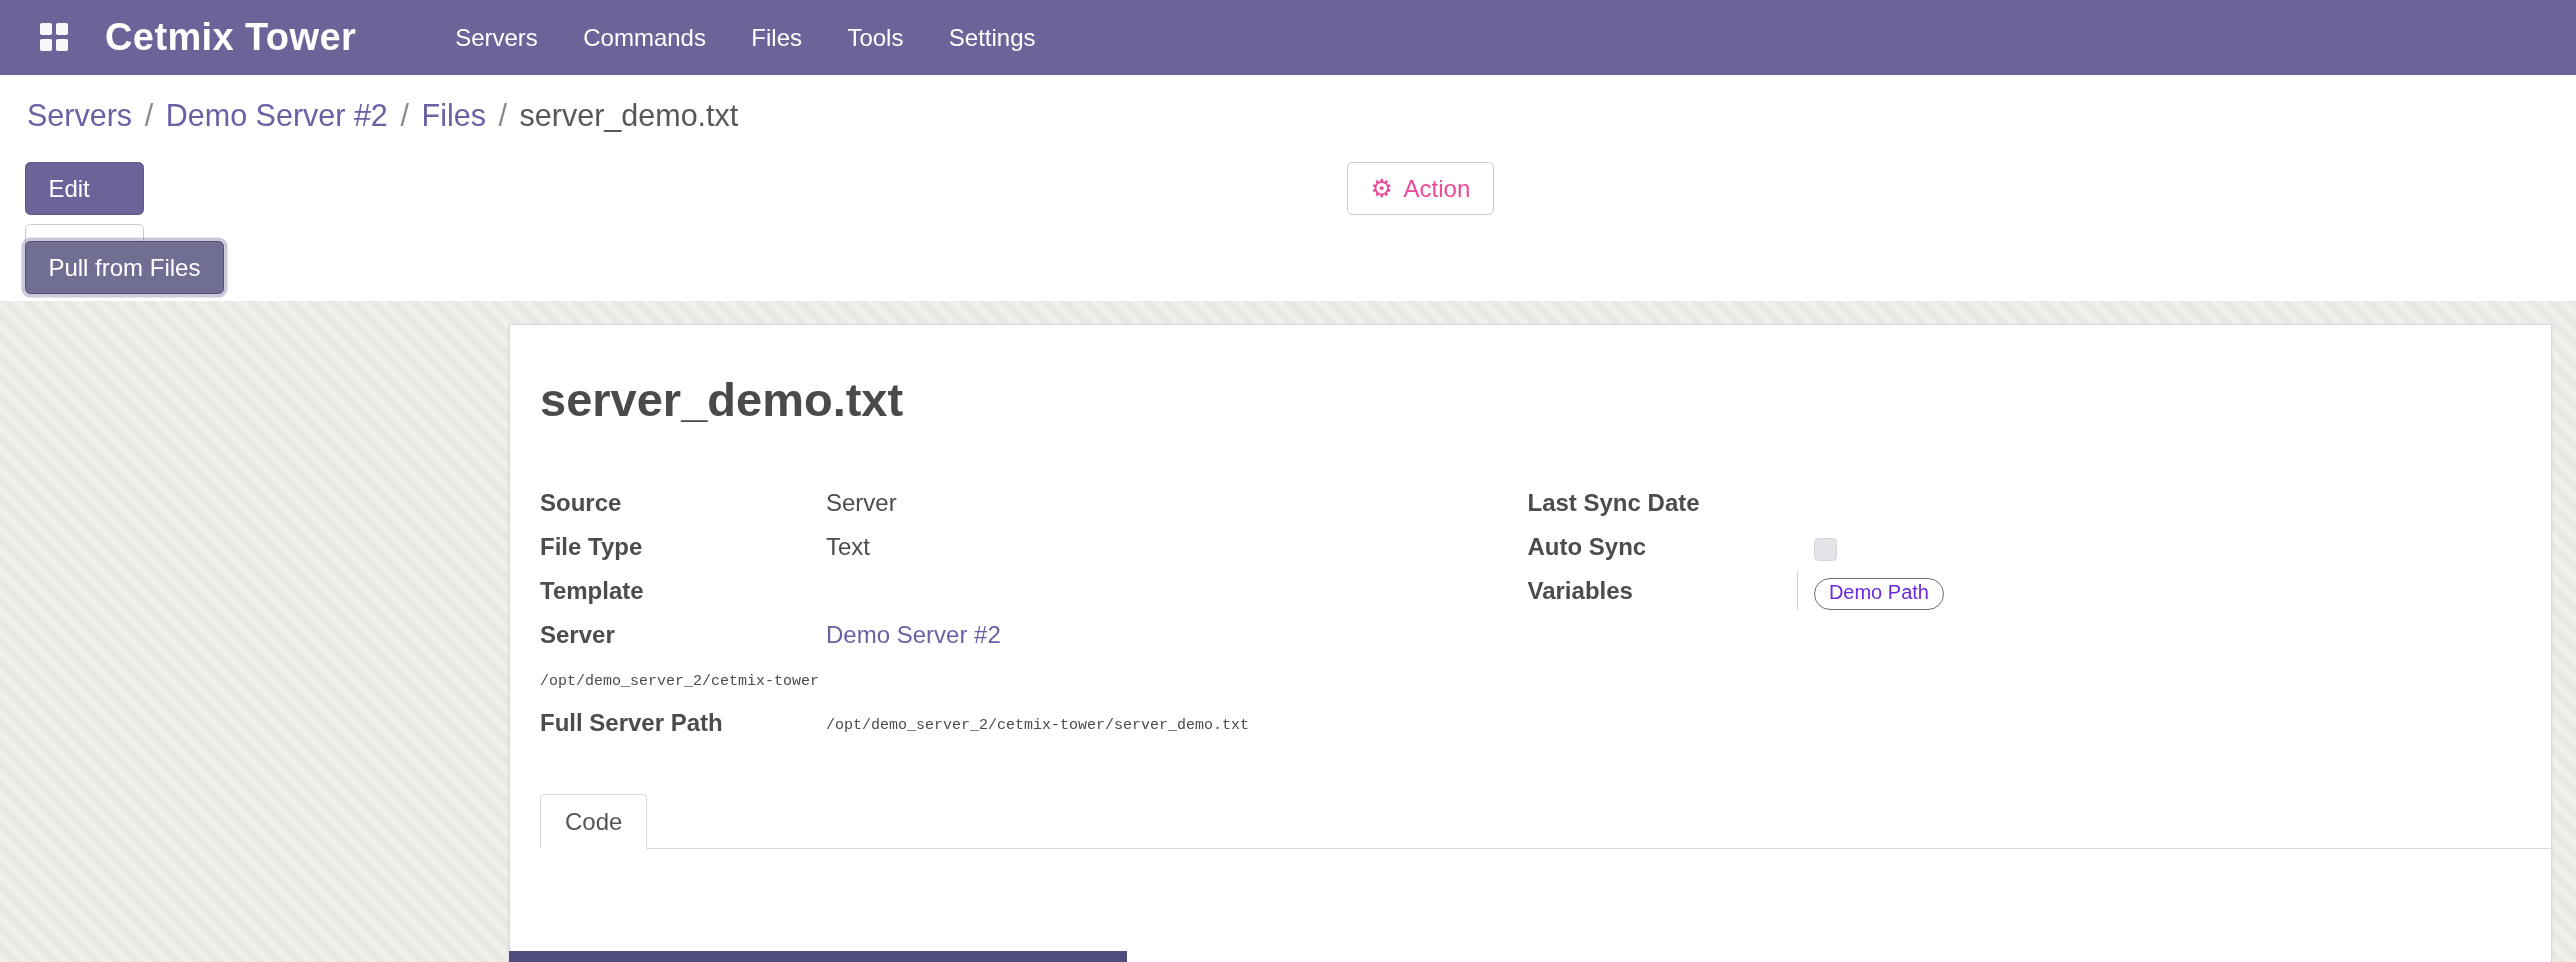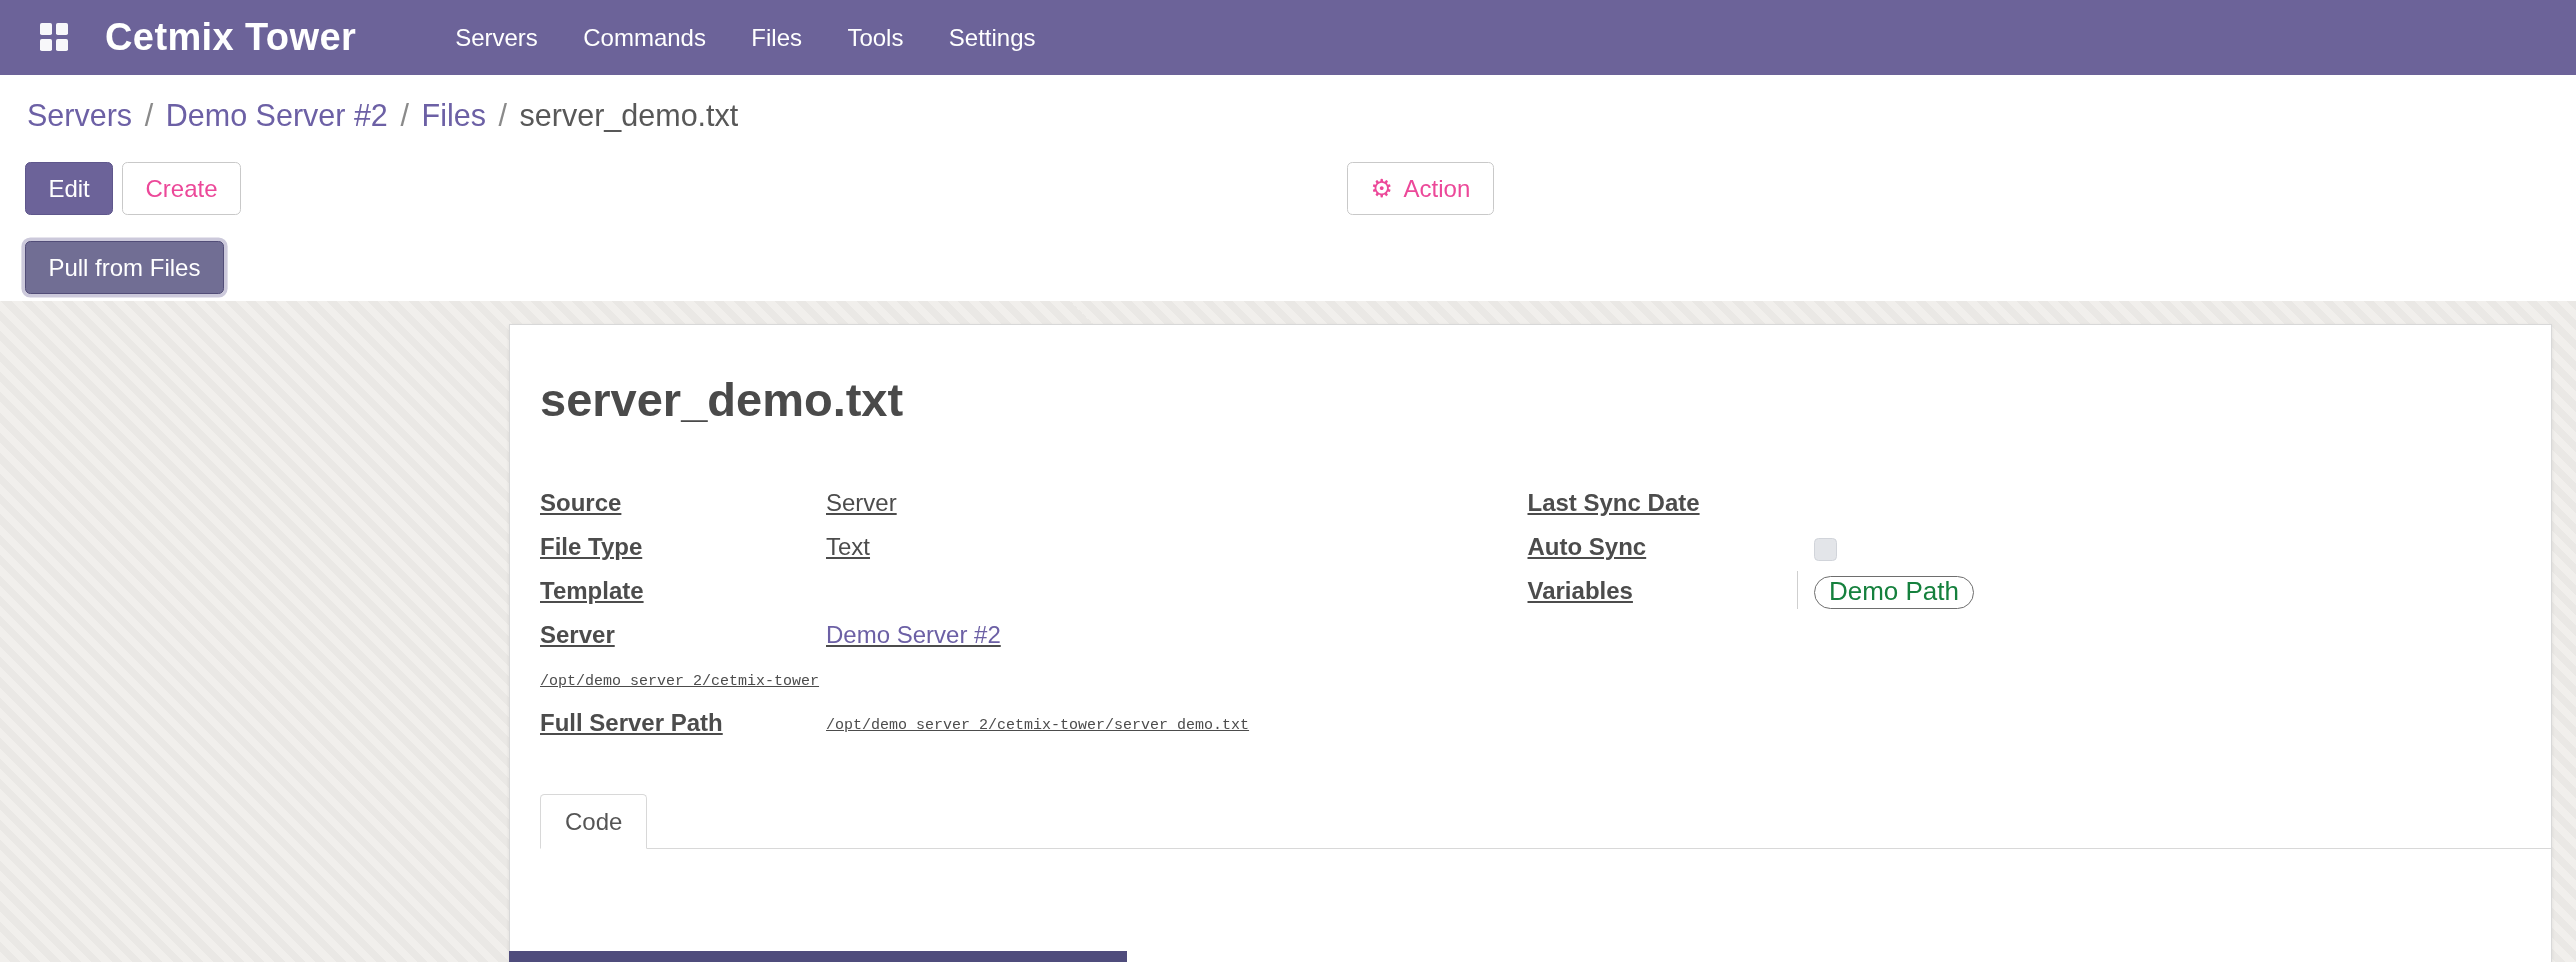"Edit" .btn-row { flex-direction: none -> column }
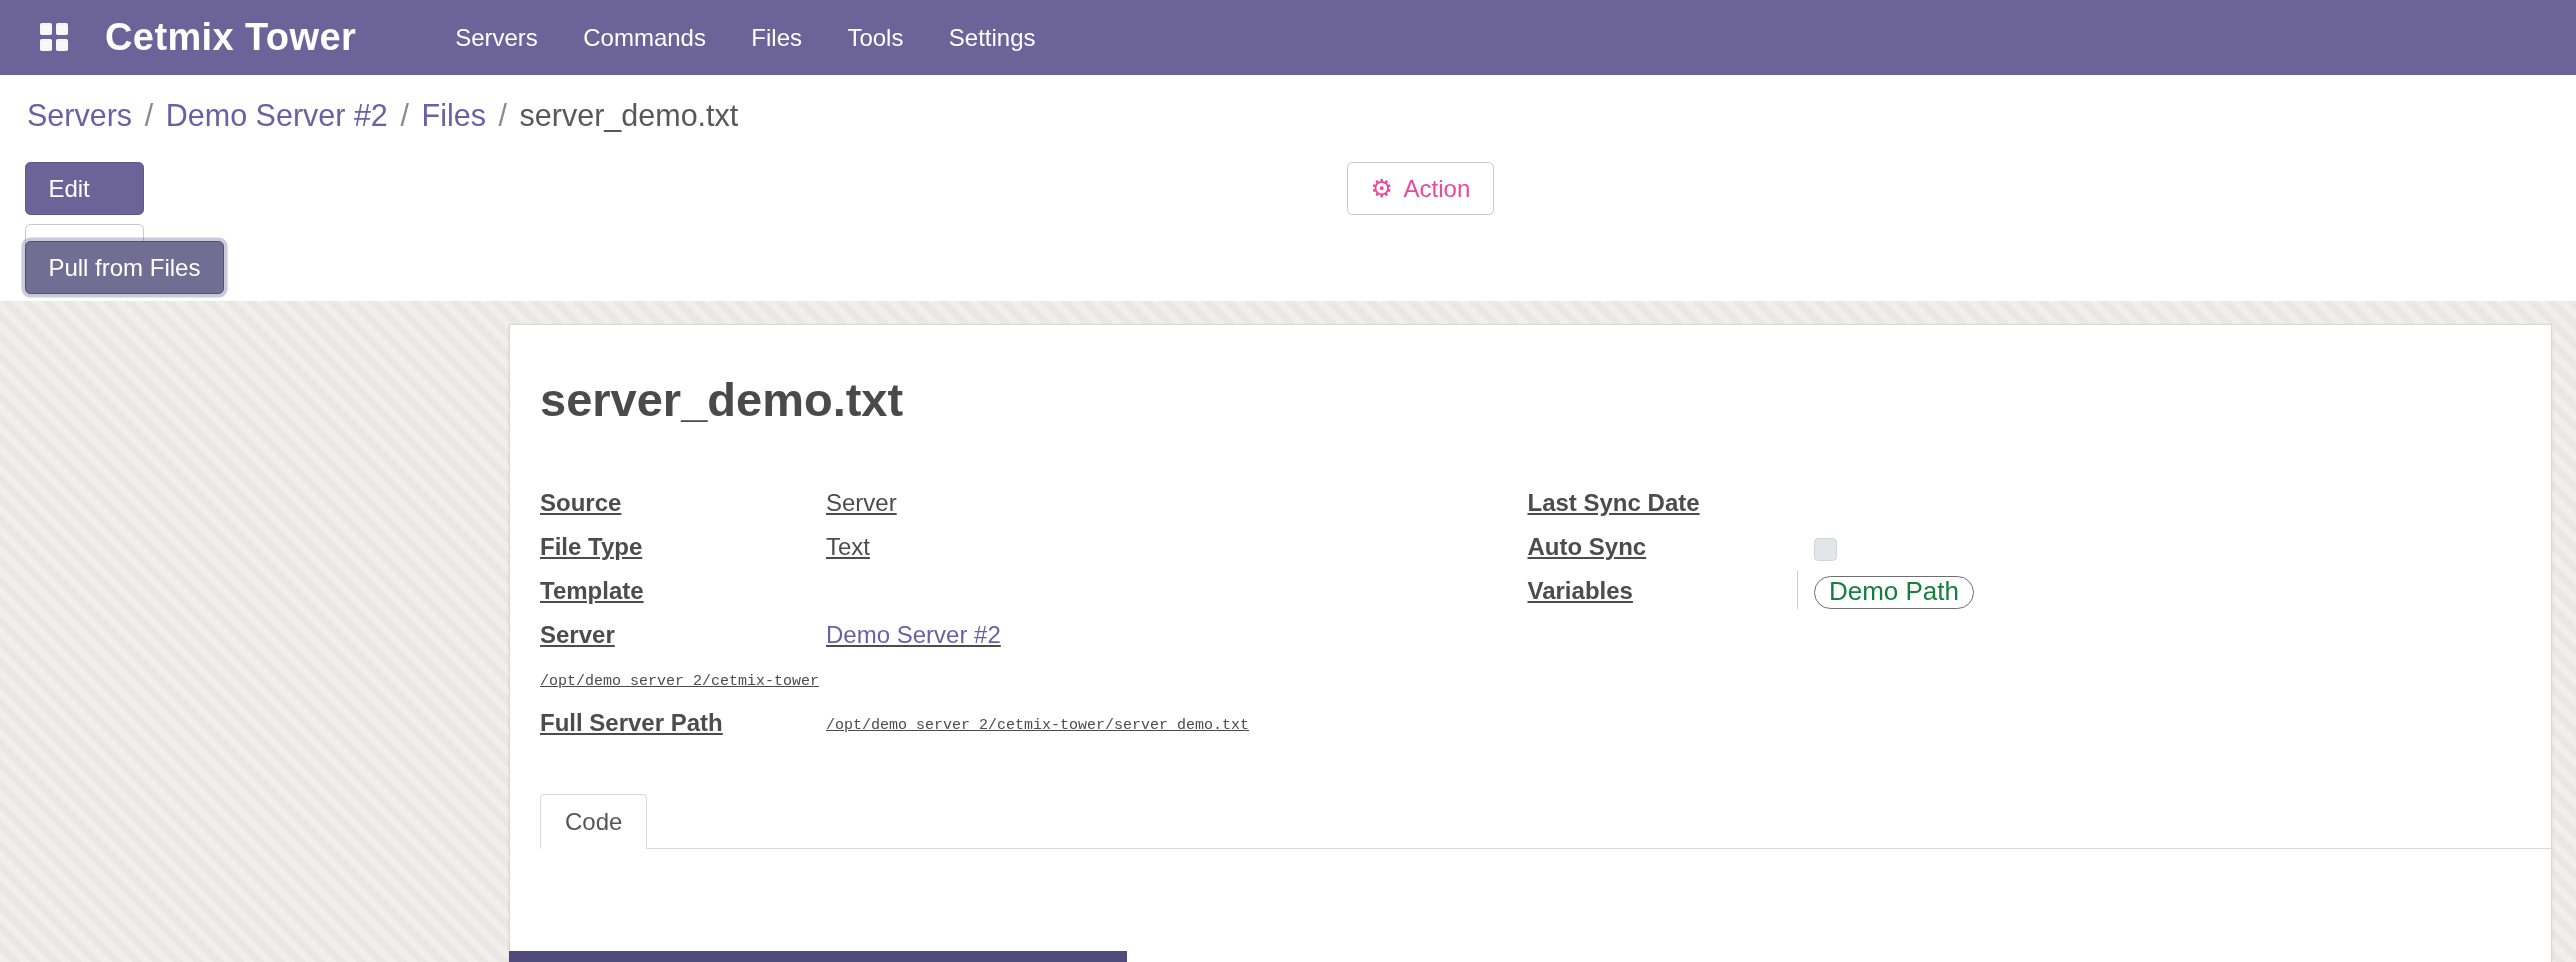"Source" .field-grid { text-decoration: underline -> none }
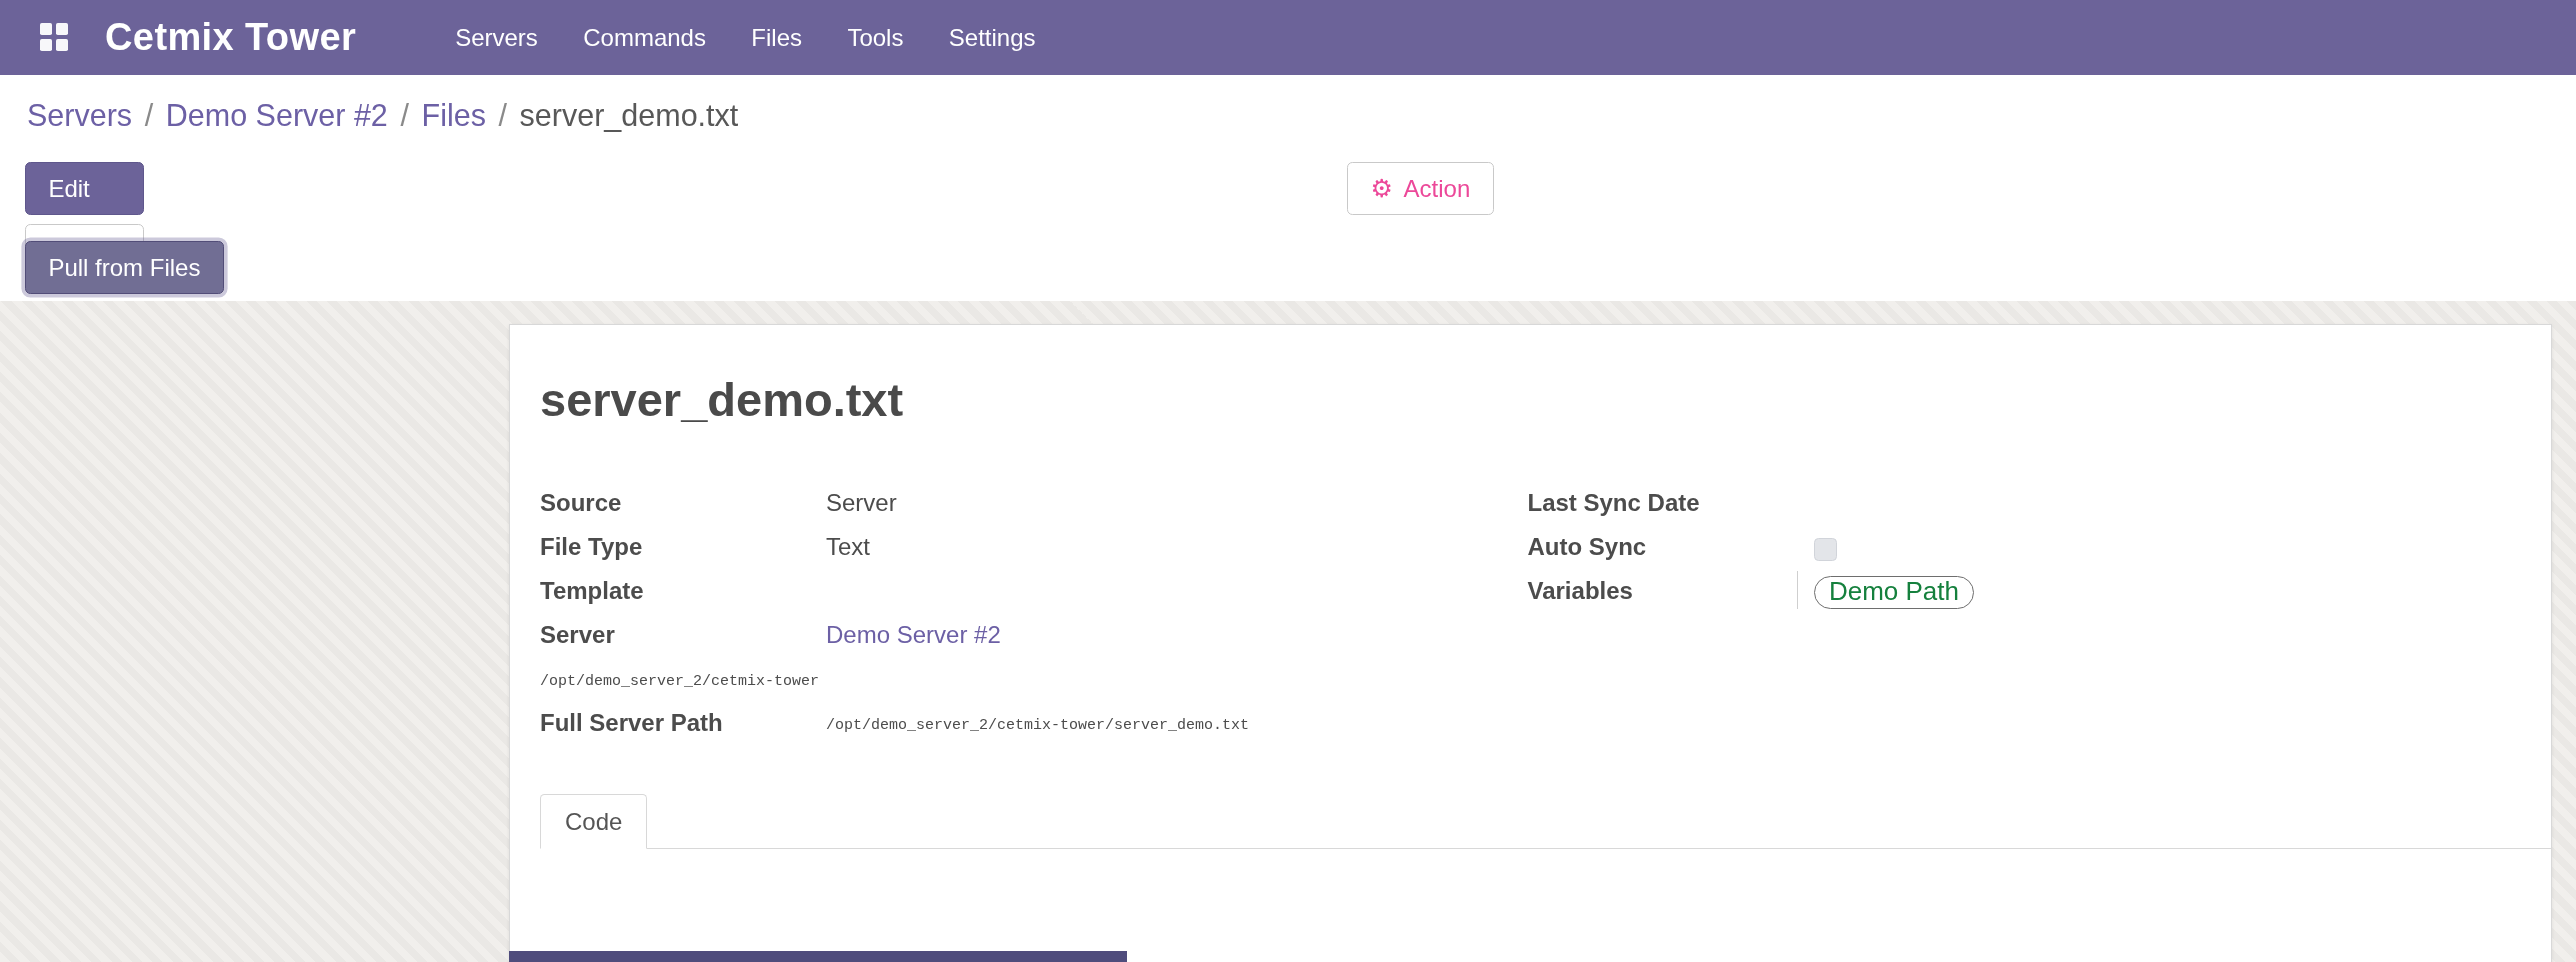"Demo Path" .tag { color: #15803d -> #6d28d9; font-size: 26px -> 20px }
